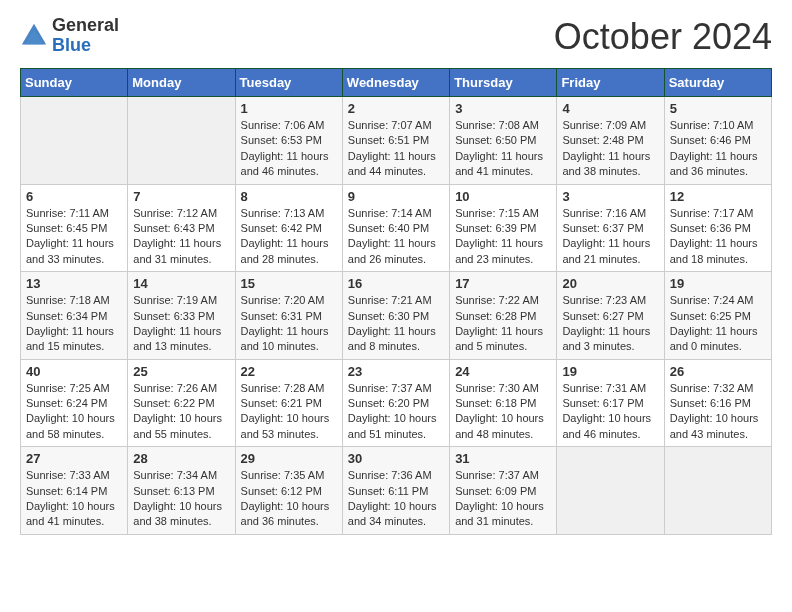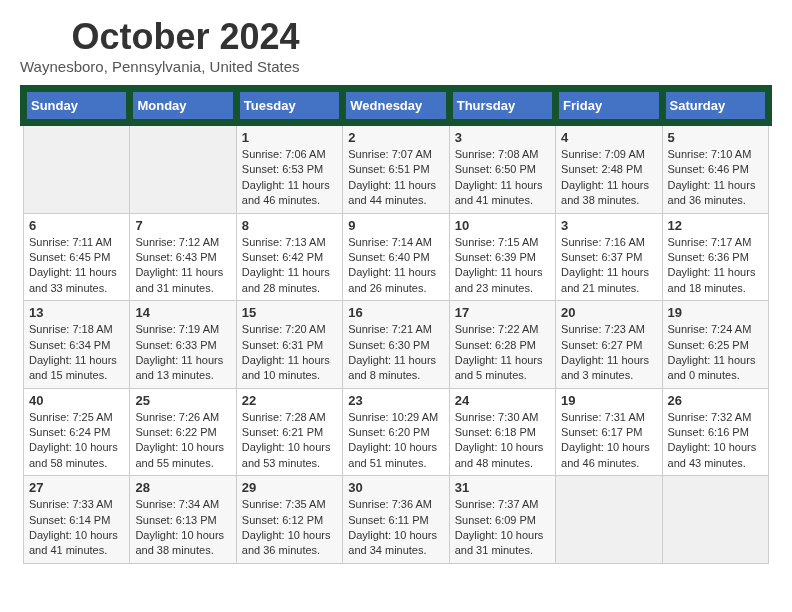"General" div.logo { html: none -> <div> <svg> <polygon></polygon> <polygon></polygon> </svg> <div> <span>General</span> <span>Blue</span> </div> </div> }
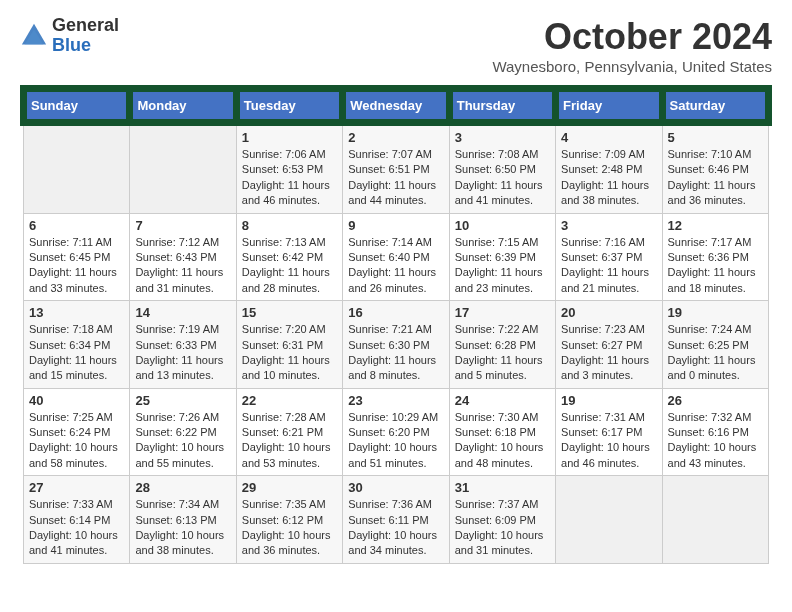"October 2024" .month-title { font-weight: bold -> normal }
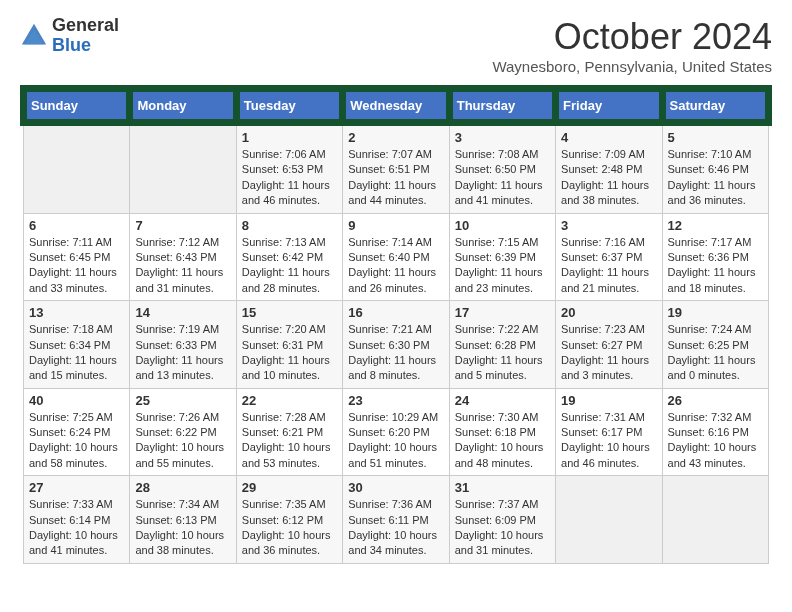"Waynesboro, Pennsylvania, United States" div.location { html: <div>Waynesboro, Pennsylvania, United States</div> -> none }
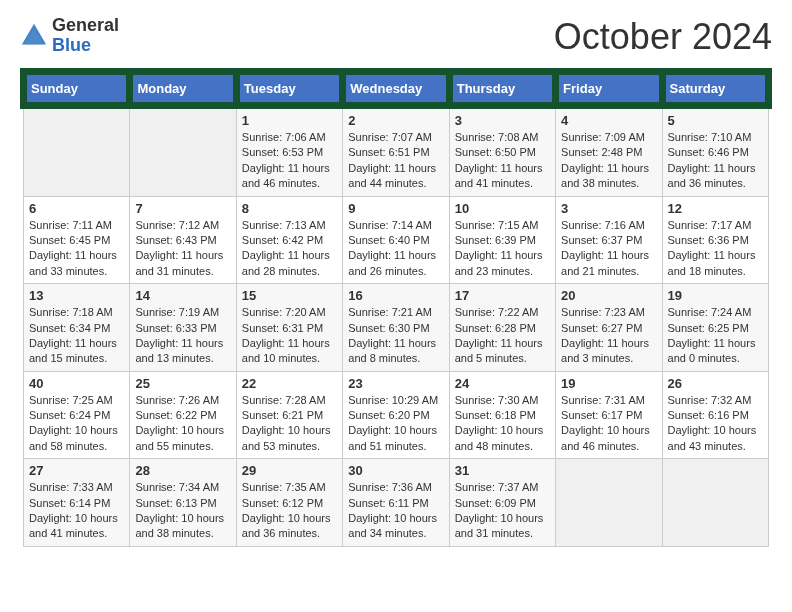"Sunday" thead tr th { border: 7px solid #14532d -> 1px solid #14532d }
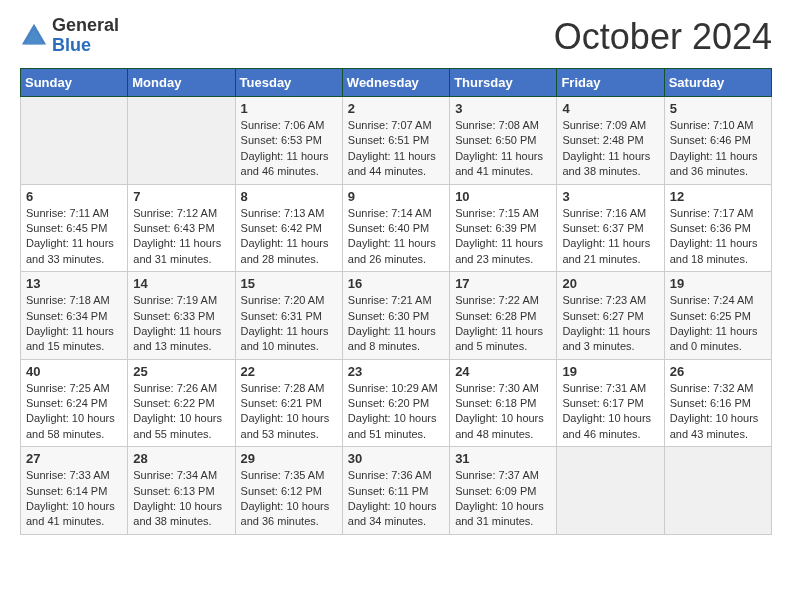"Sunrise: 10:29 AM Sunset: 6:20" div.day-info { text: 10:29 -> 7:37 }
